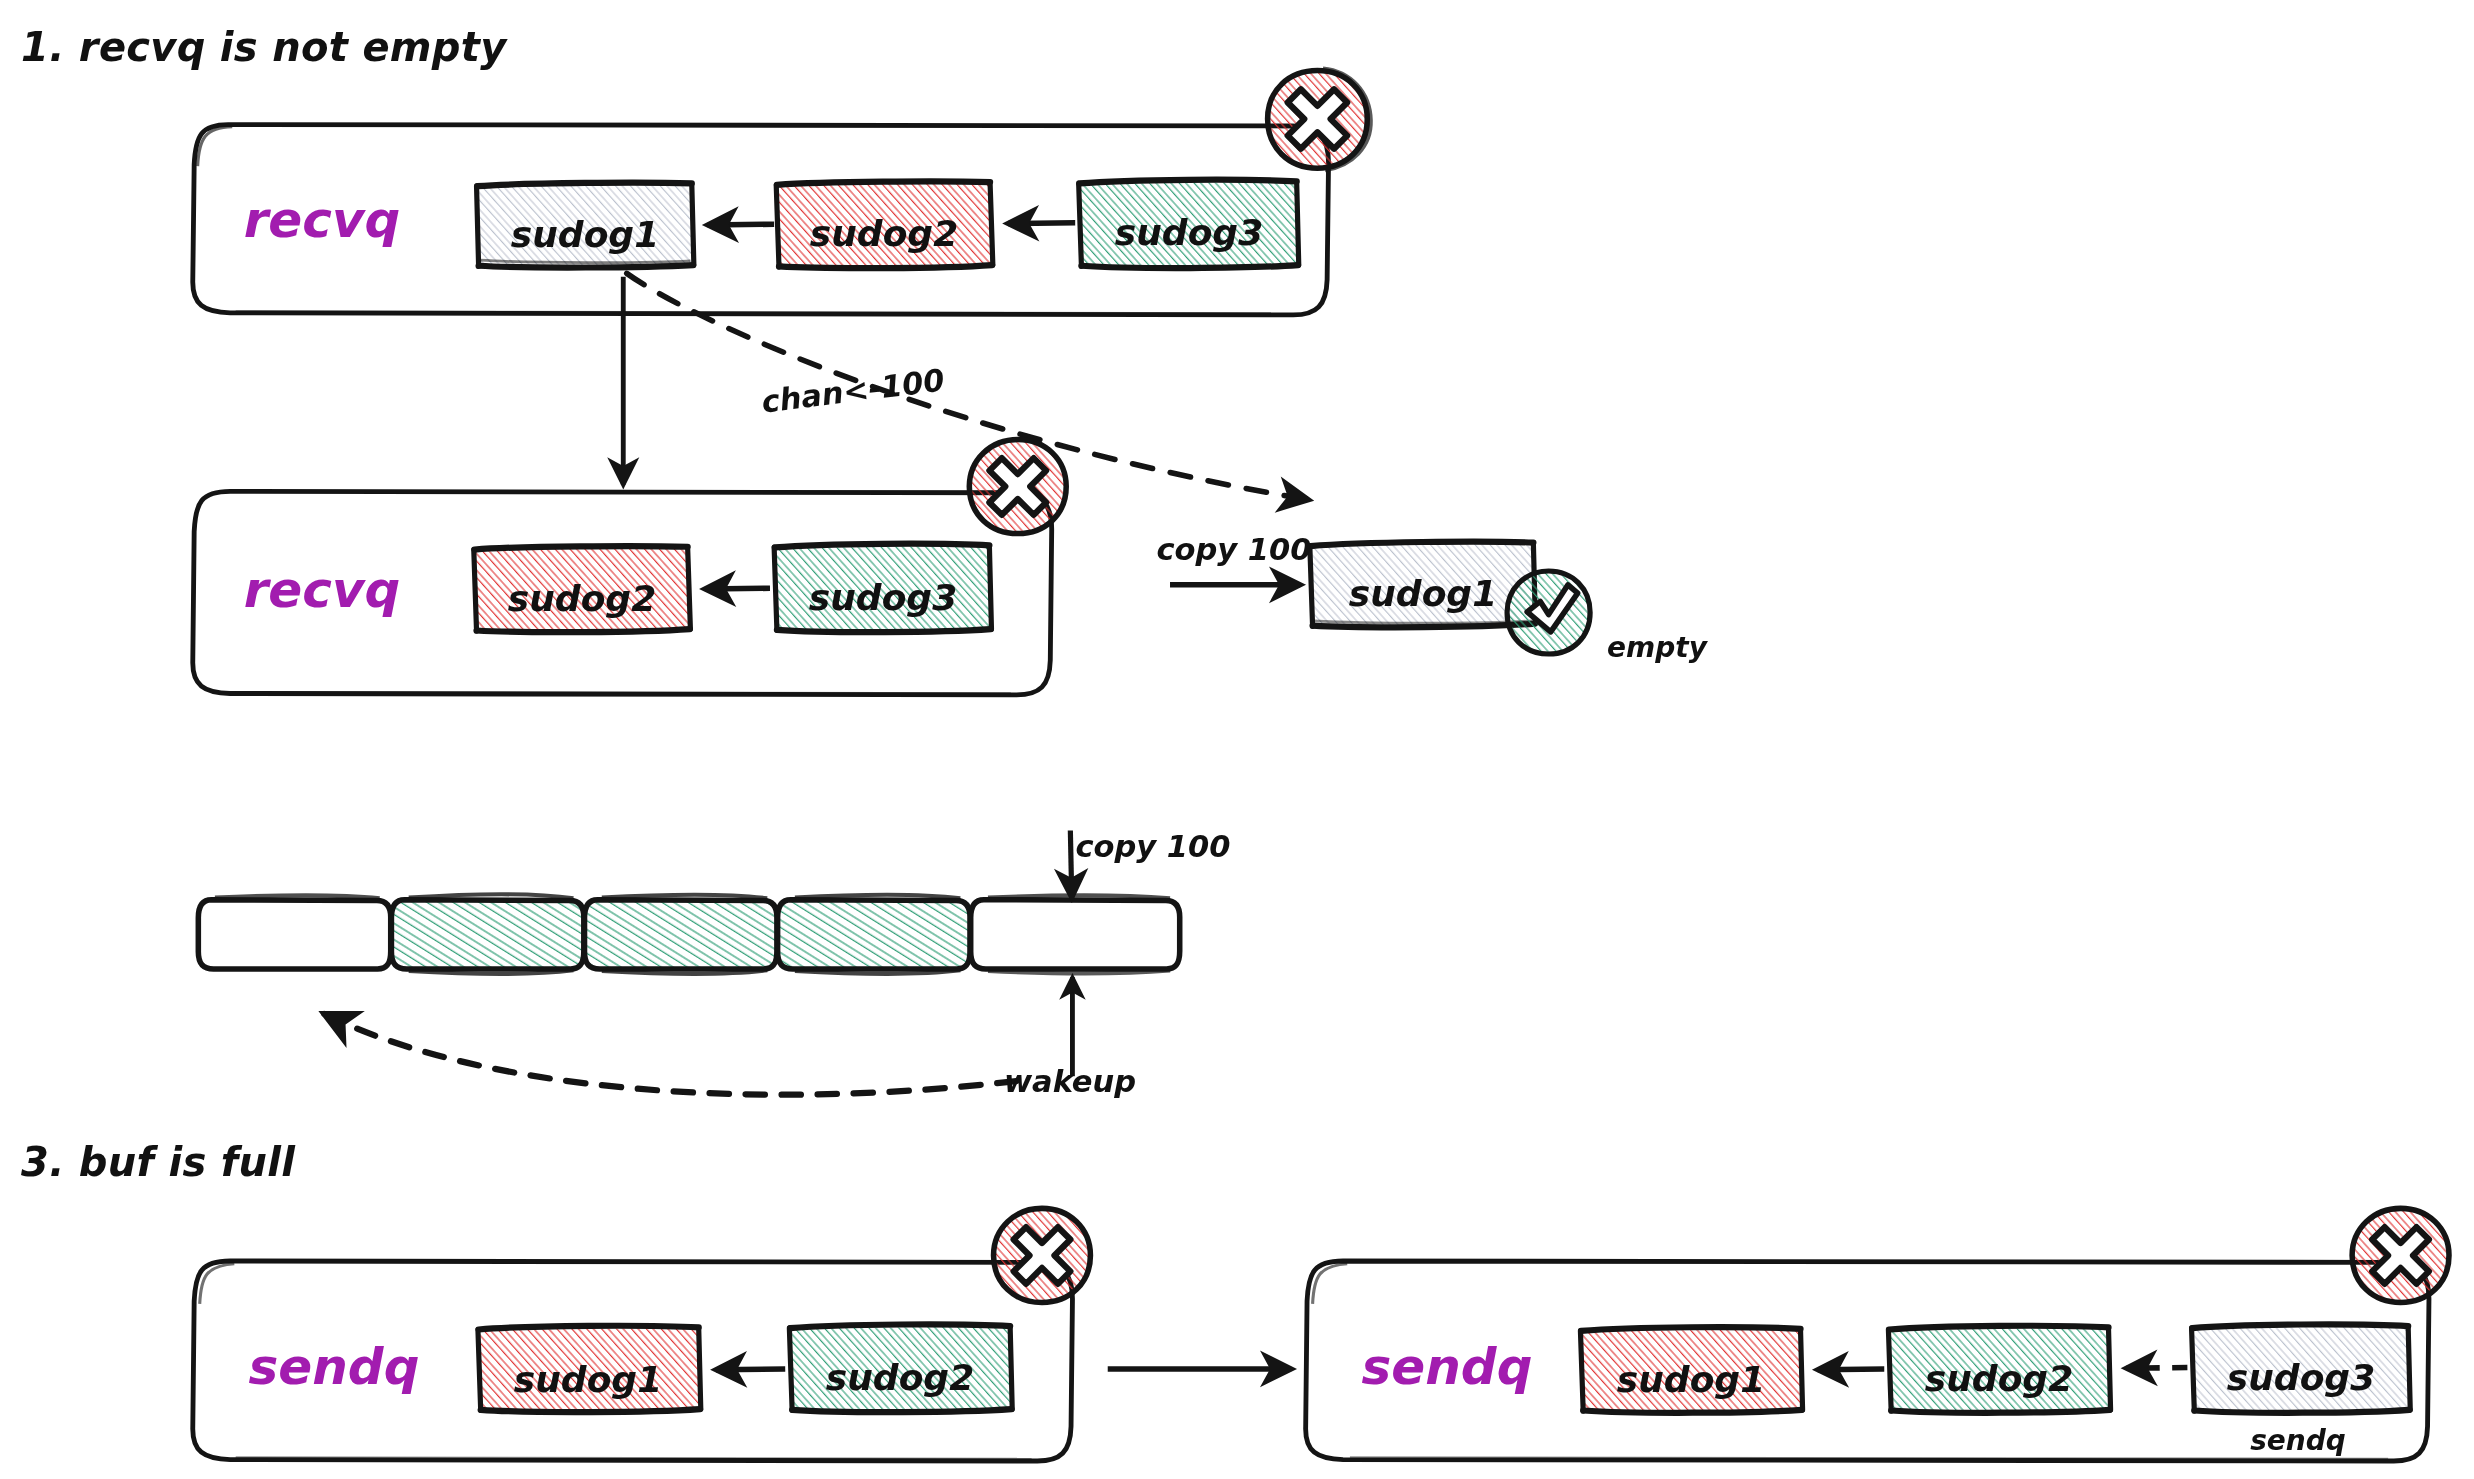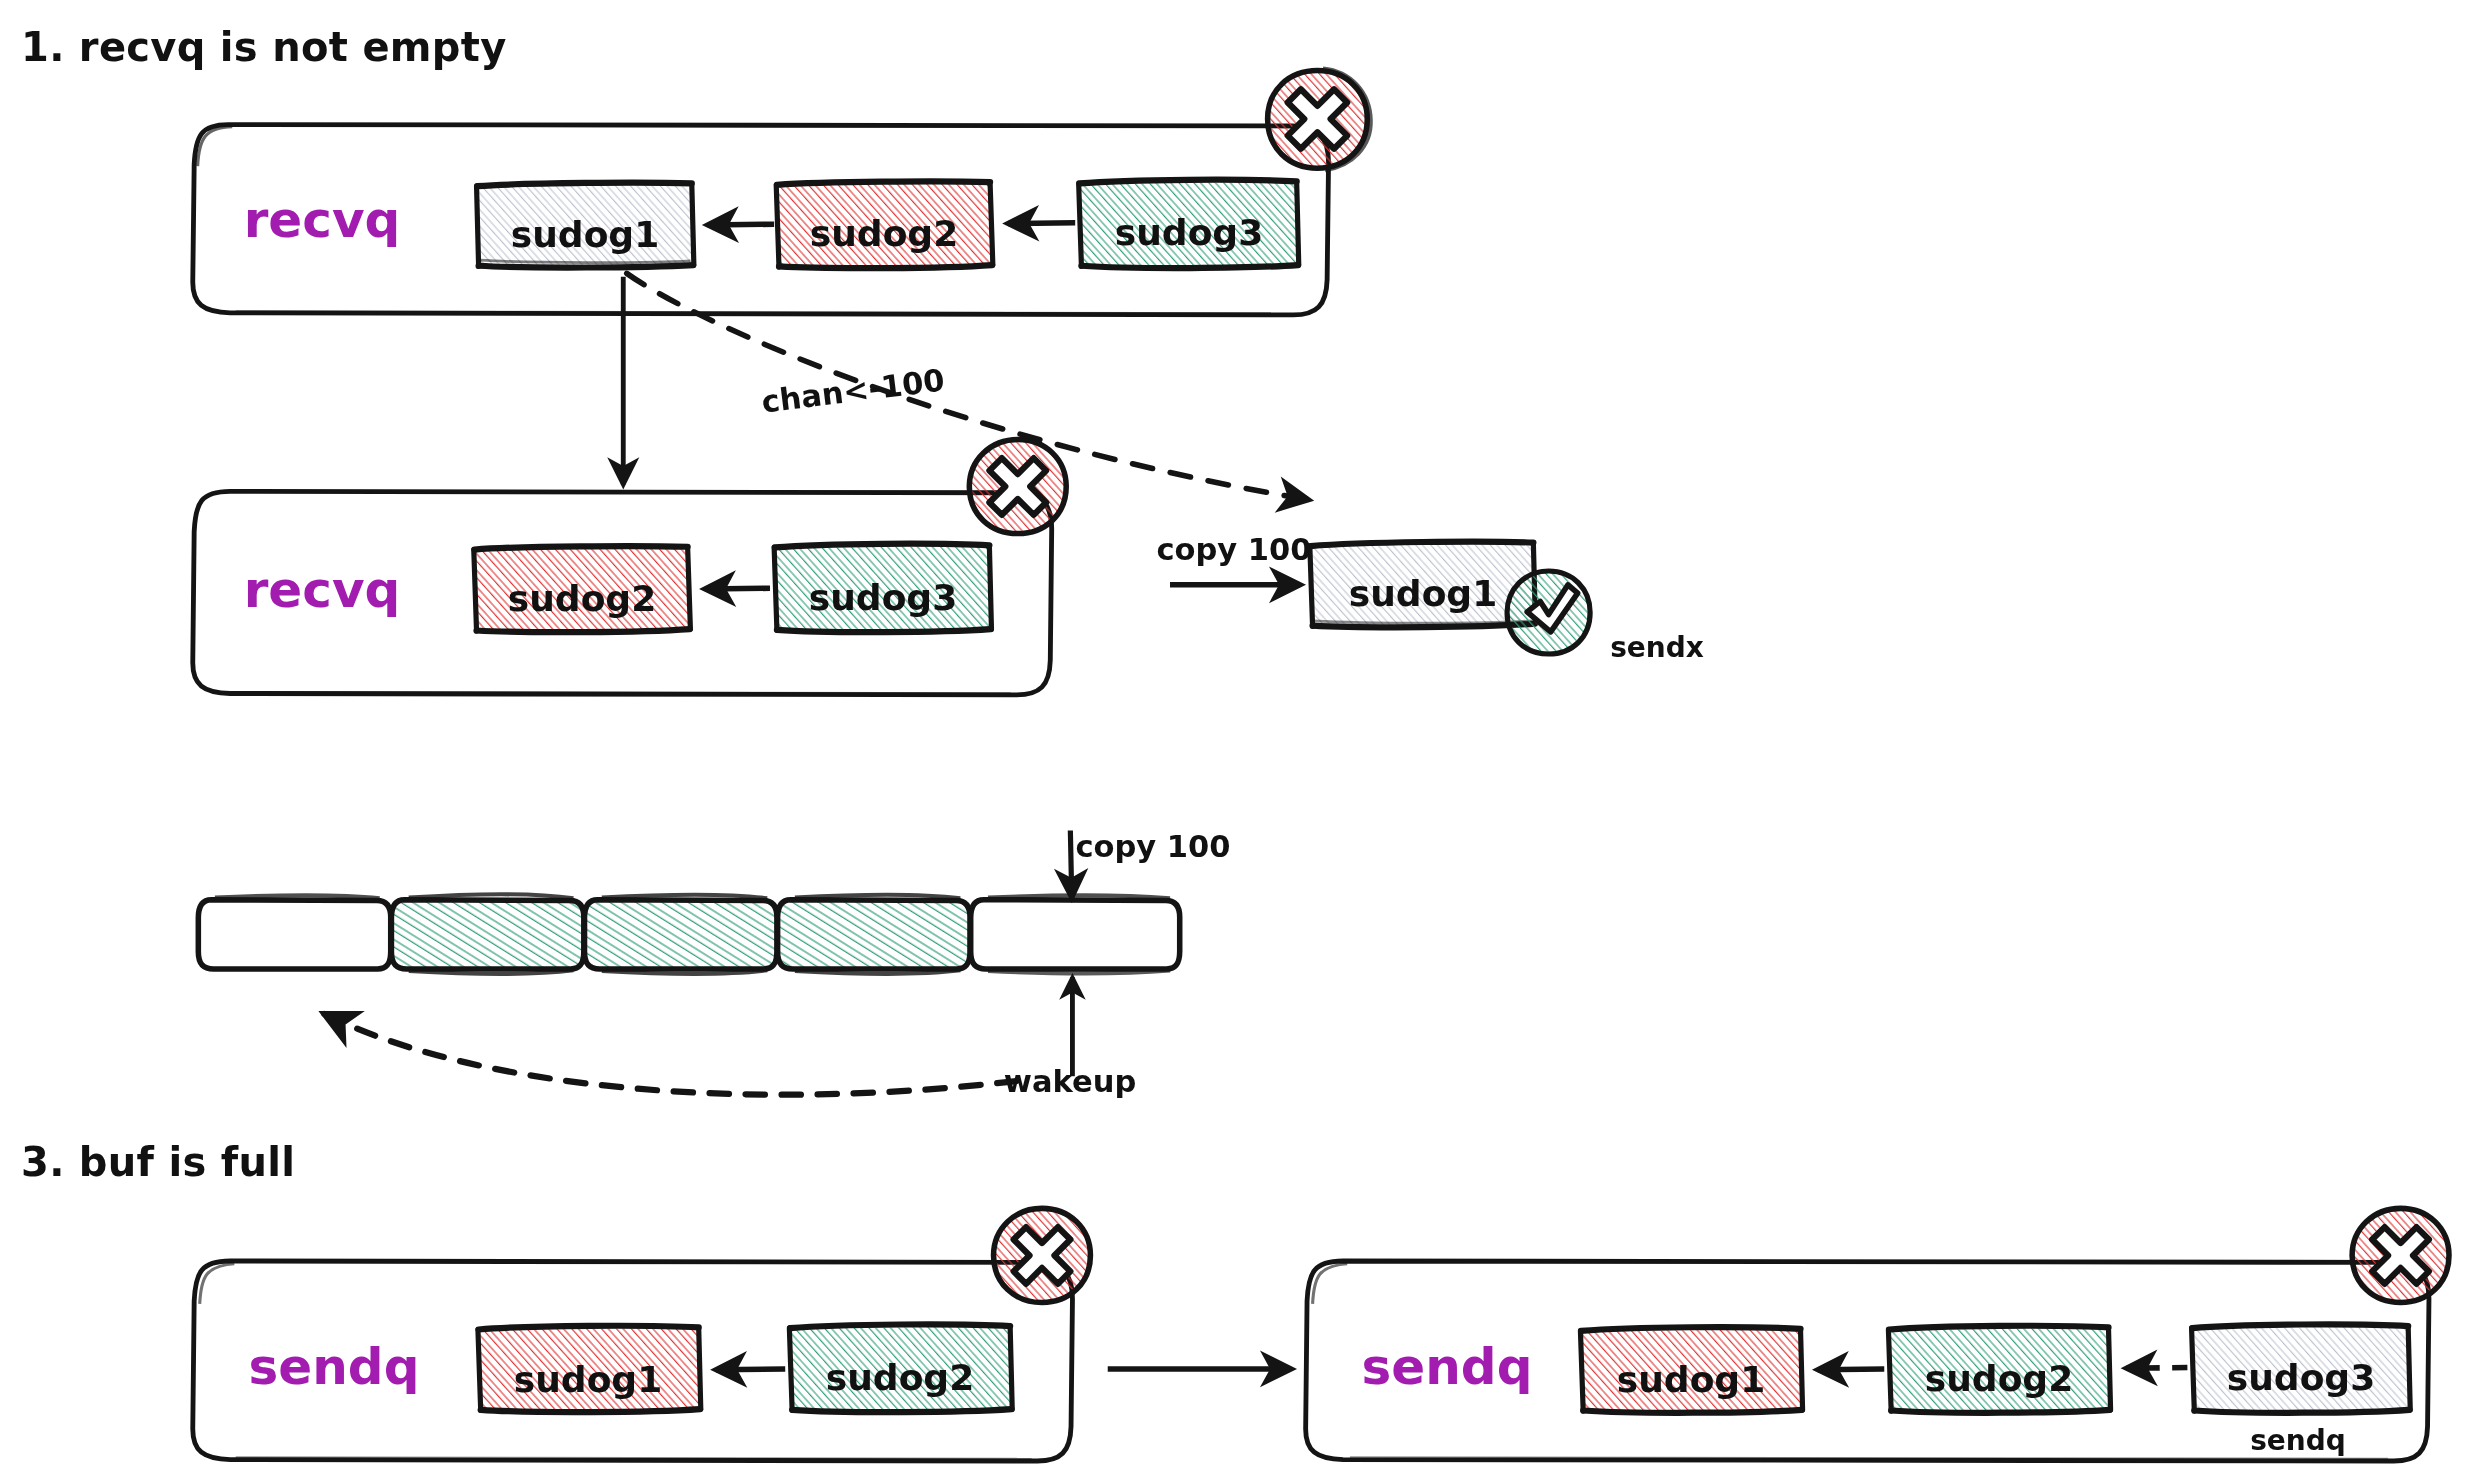"1. recvq is not empty" #root { font-style: none -> italic }
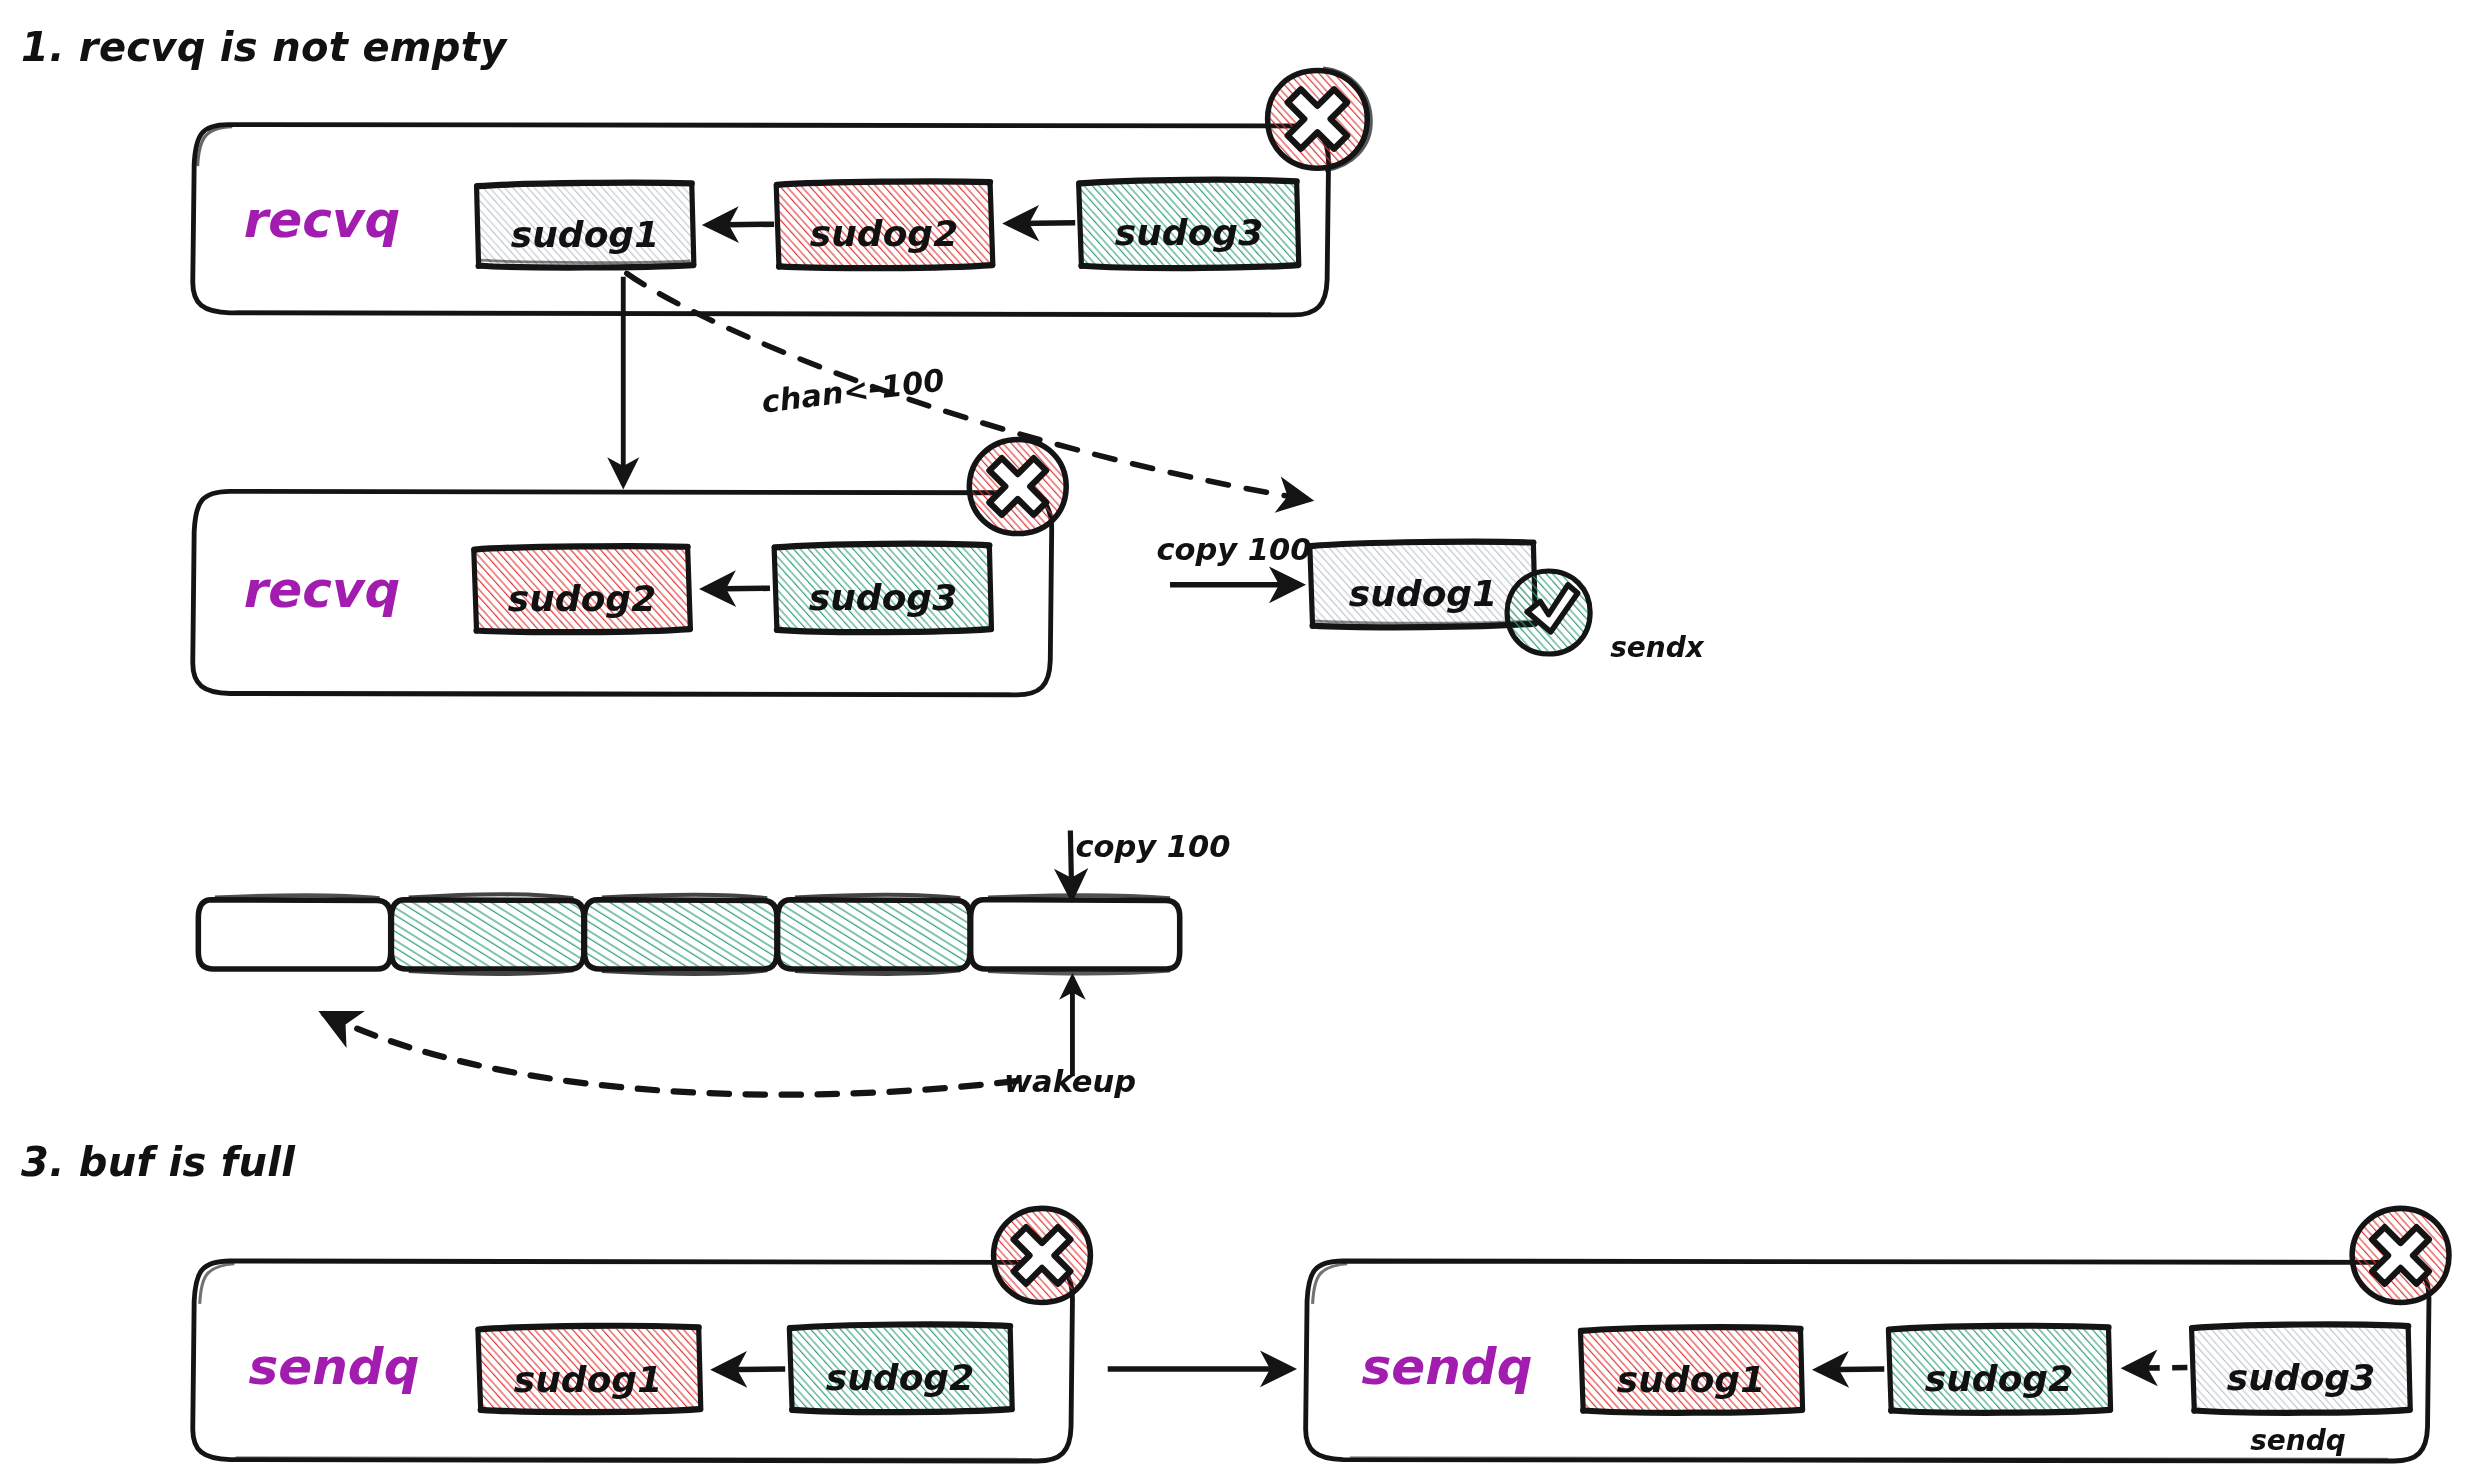"sendx" div.small-label { text: sendx -> empty }
